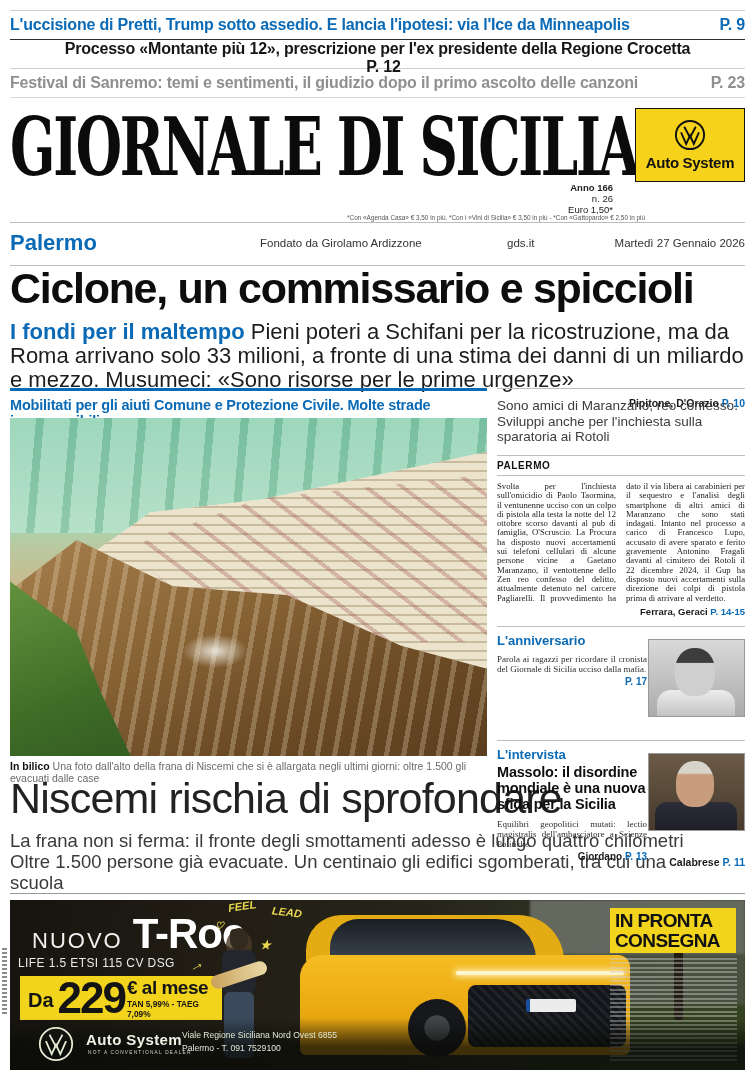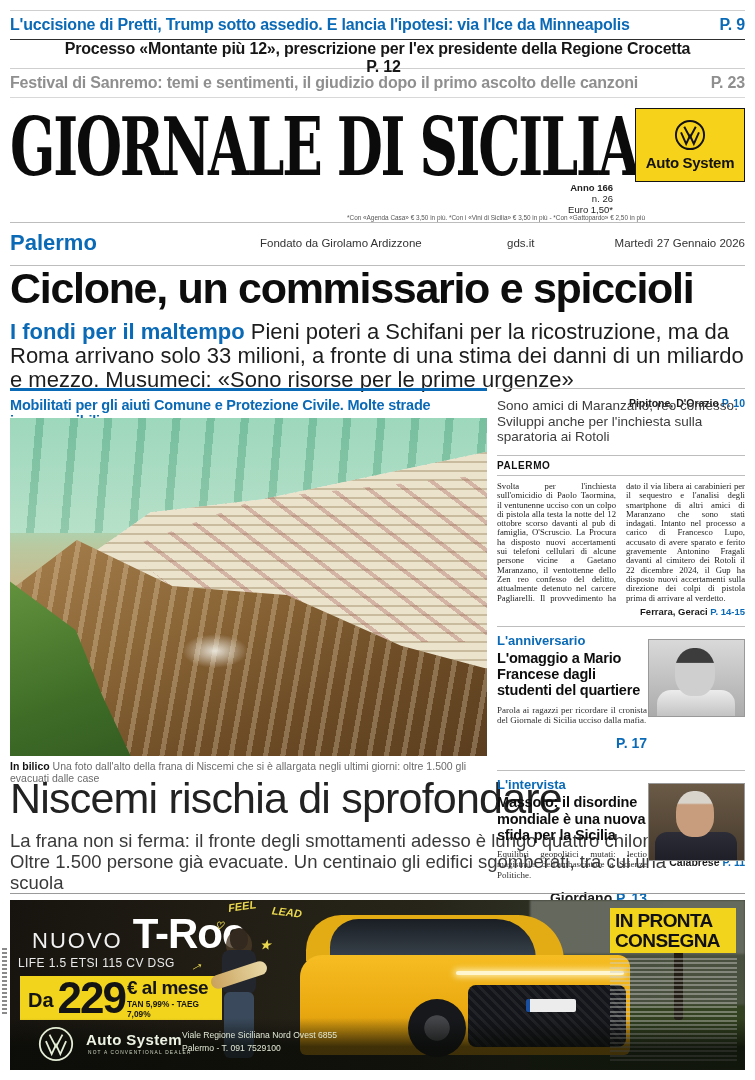"L'omaggio a Mario Francese dagli" h4 { html: <h4>L'omaggio a Mario Francese dagli studenti del quartiere</h4> -> none }
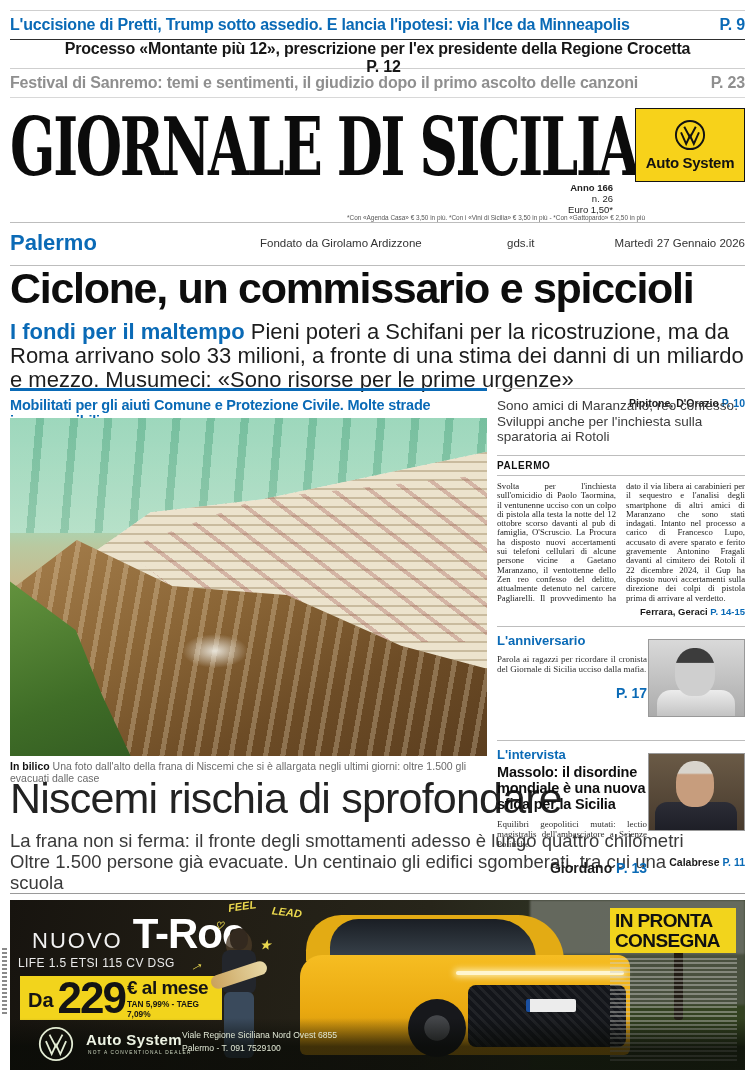"P. 17" .teaser .byline { font-size: 14px -> 10px; margin-top: 10px -> 1px }
